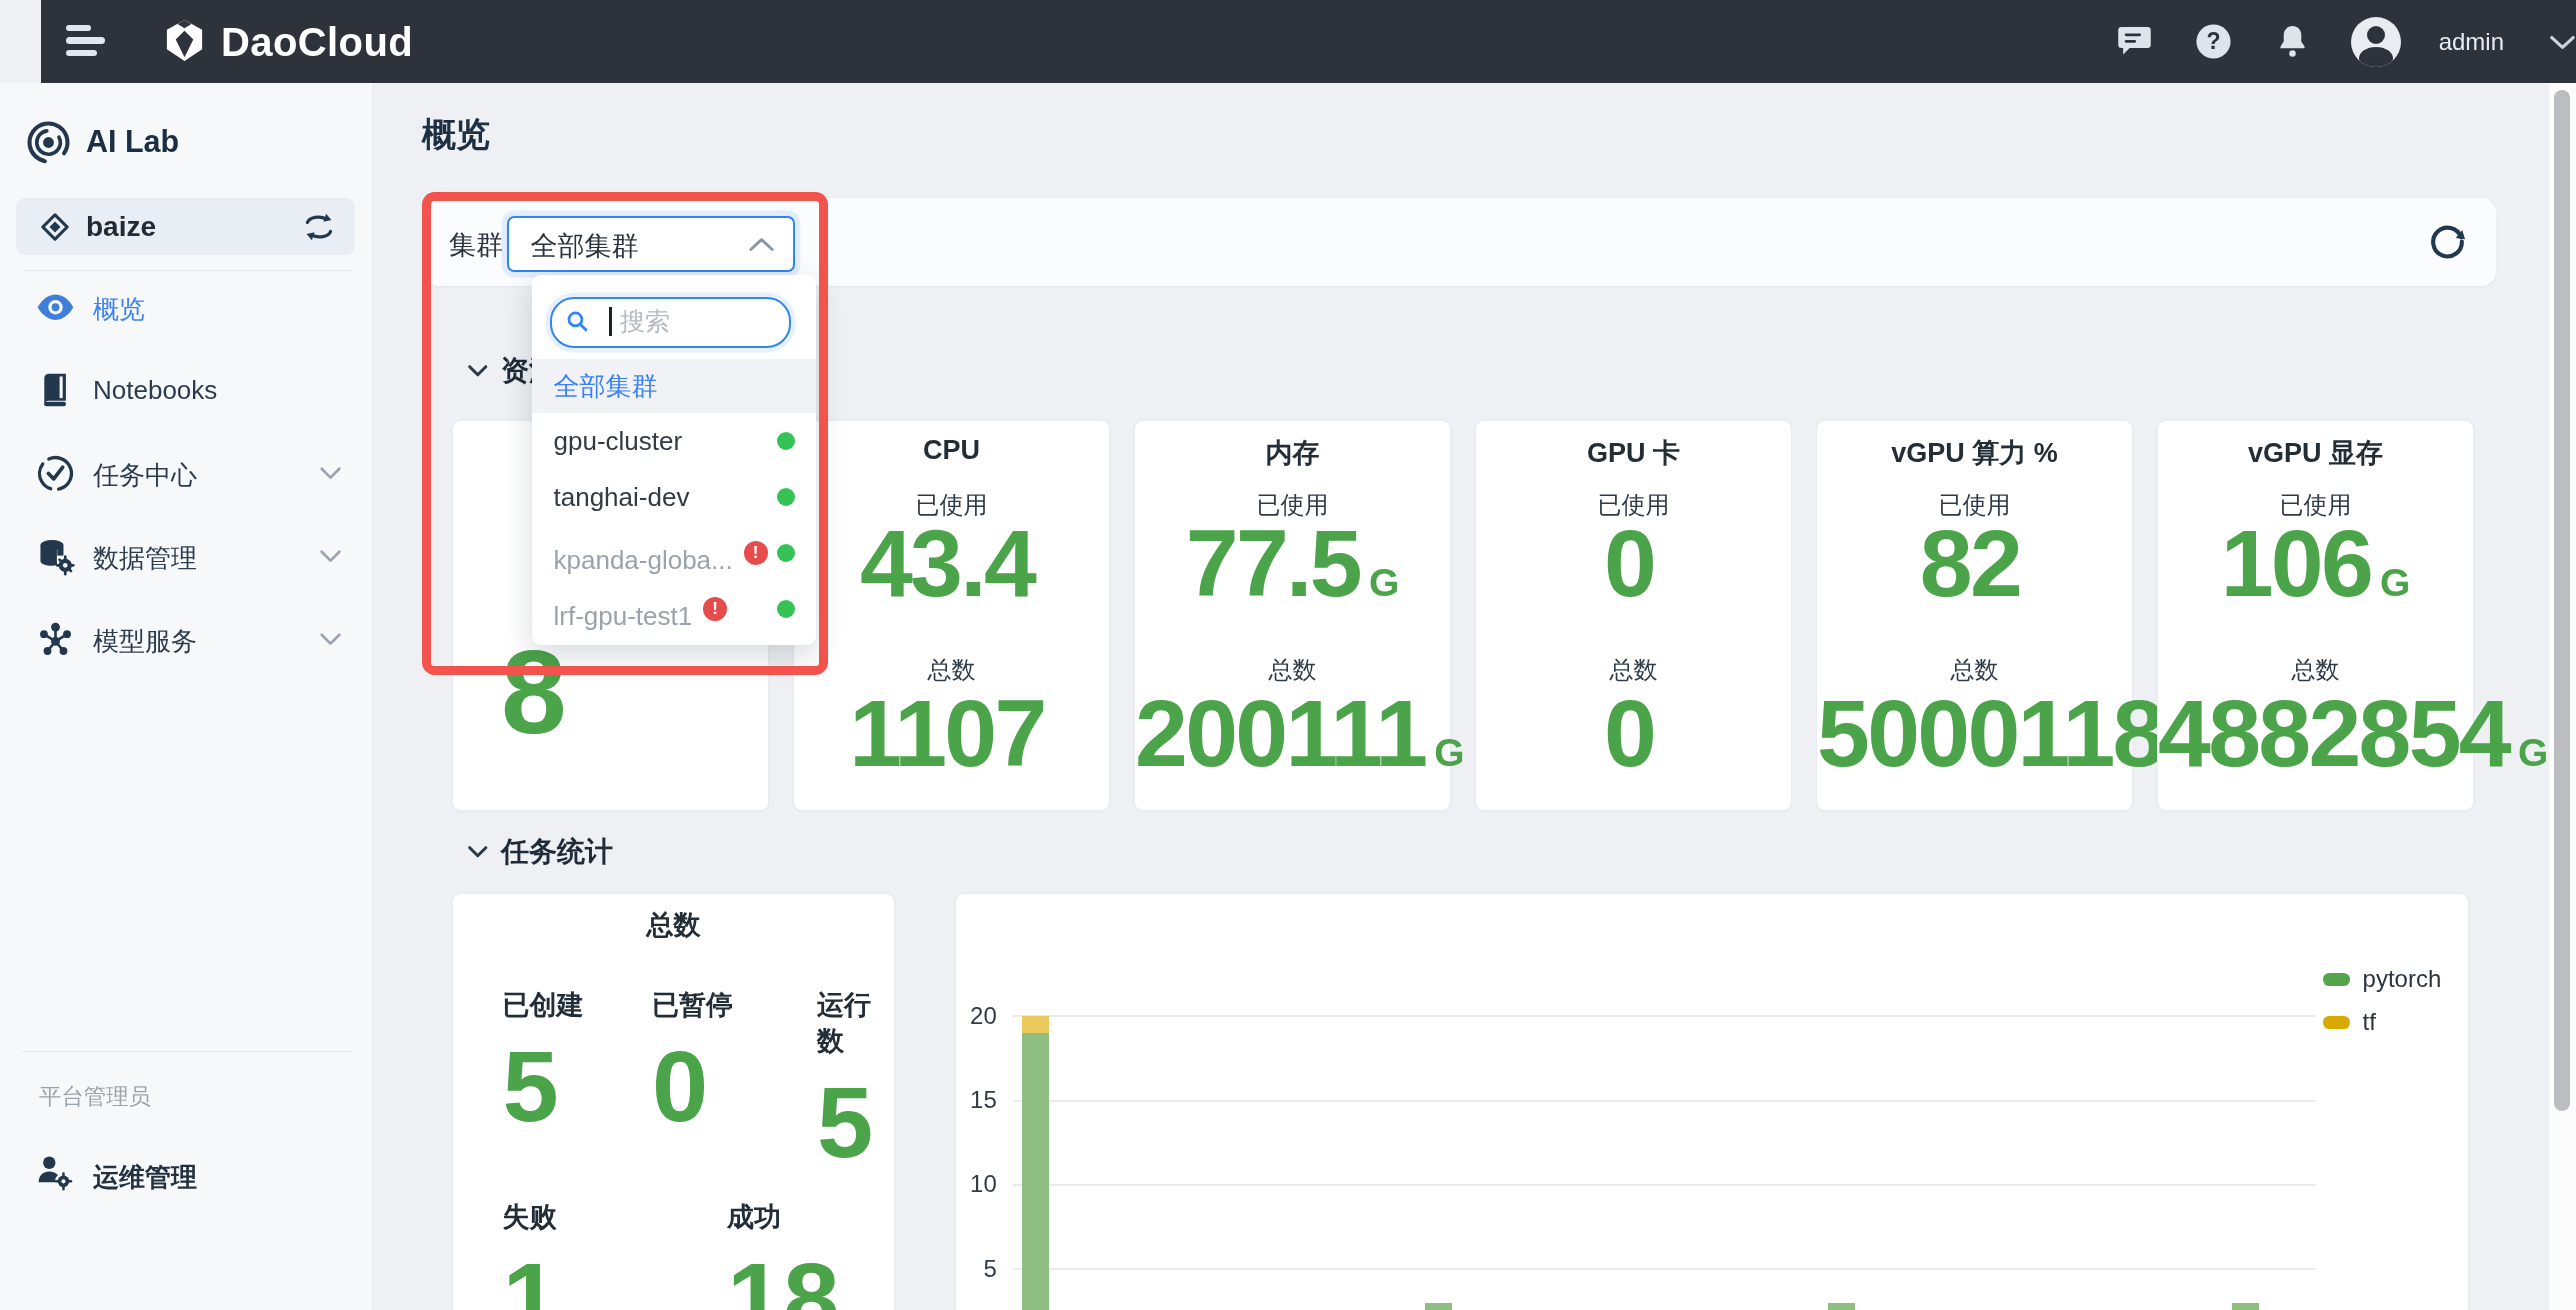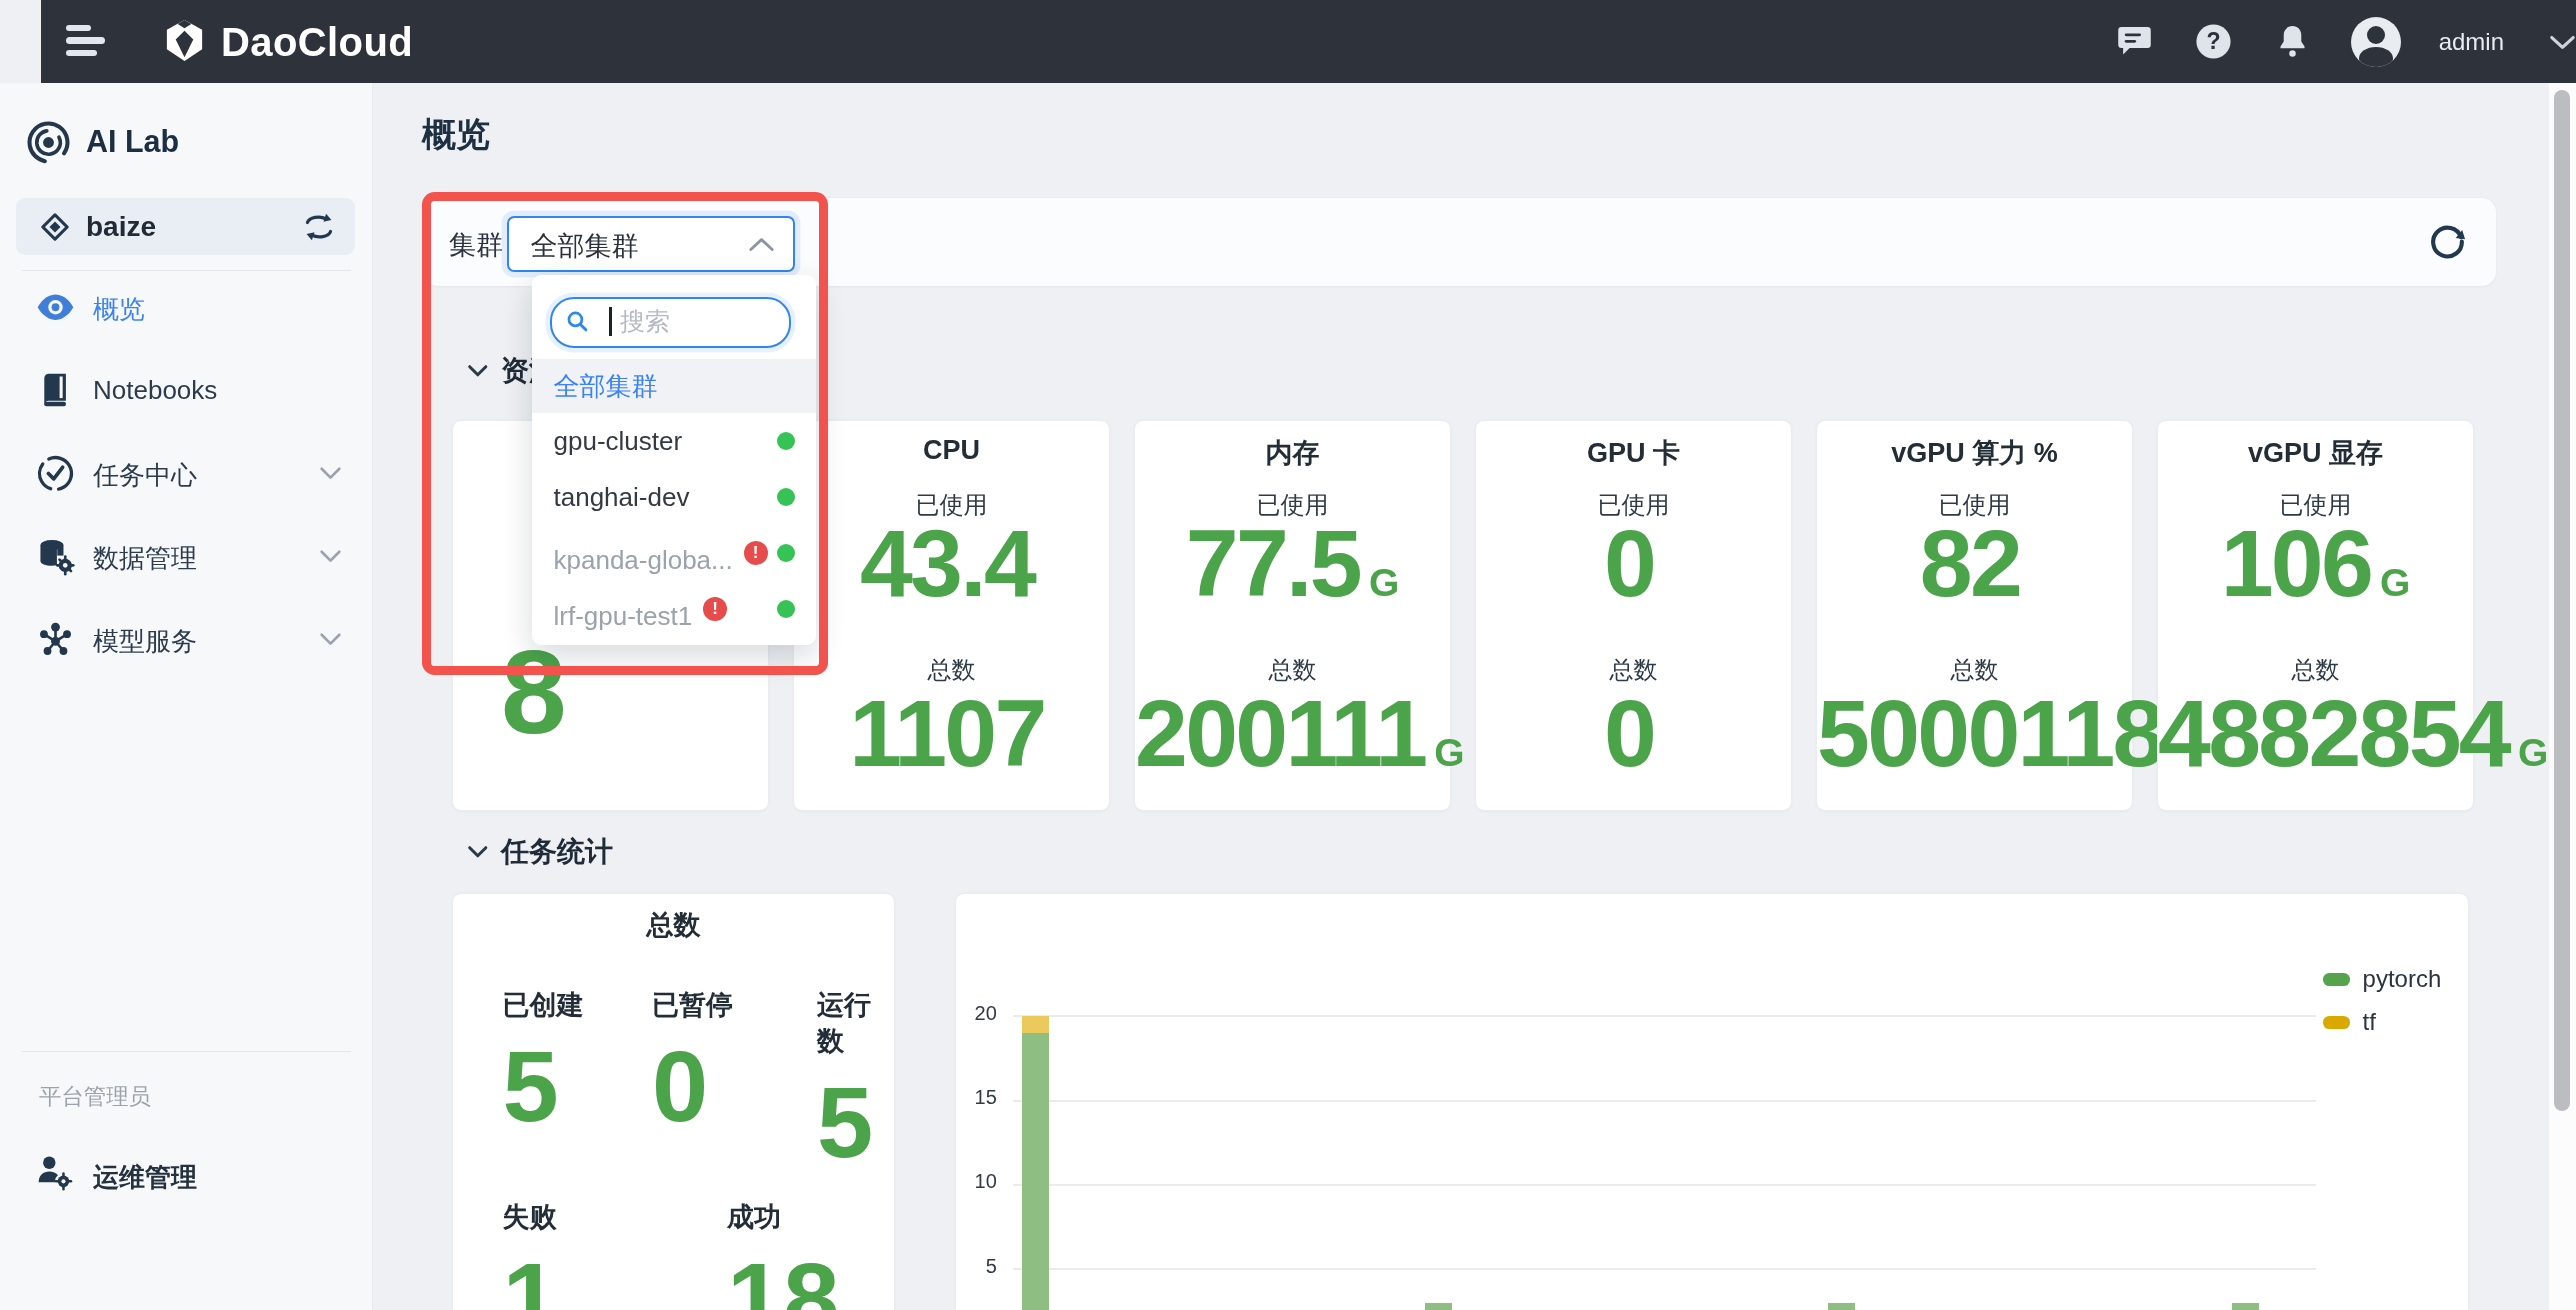"20" .ytick { font-size: 20px -> 24px }
